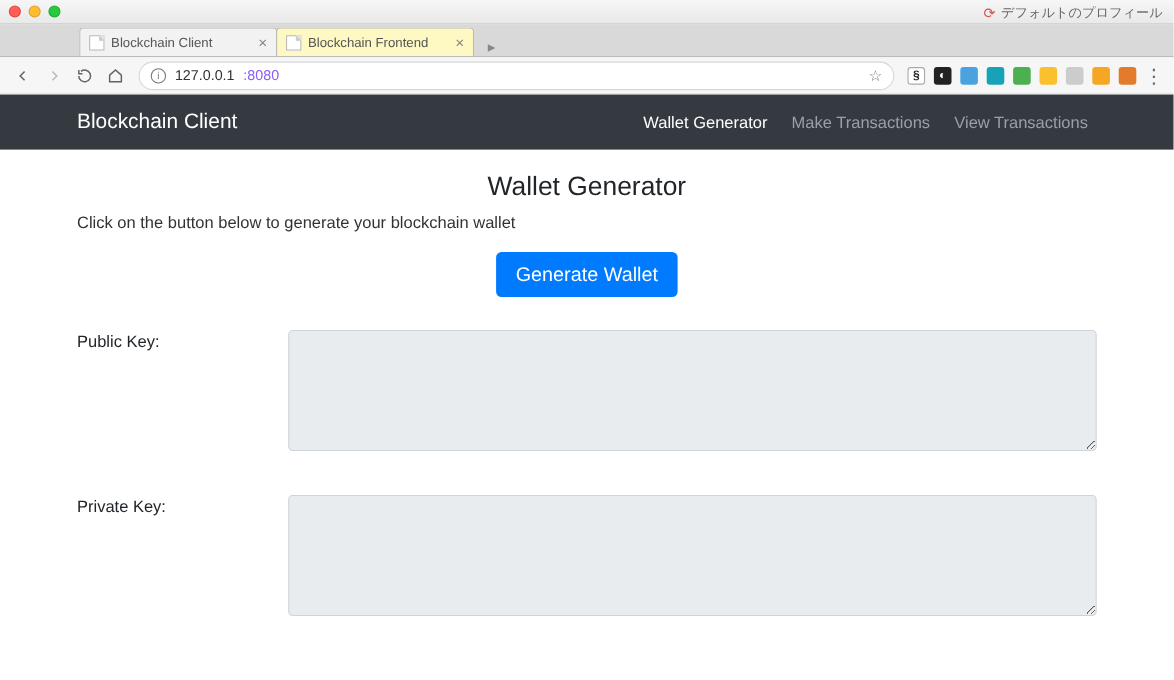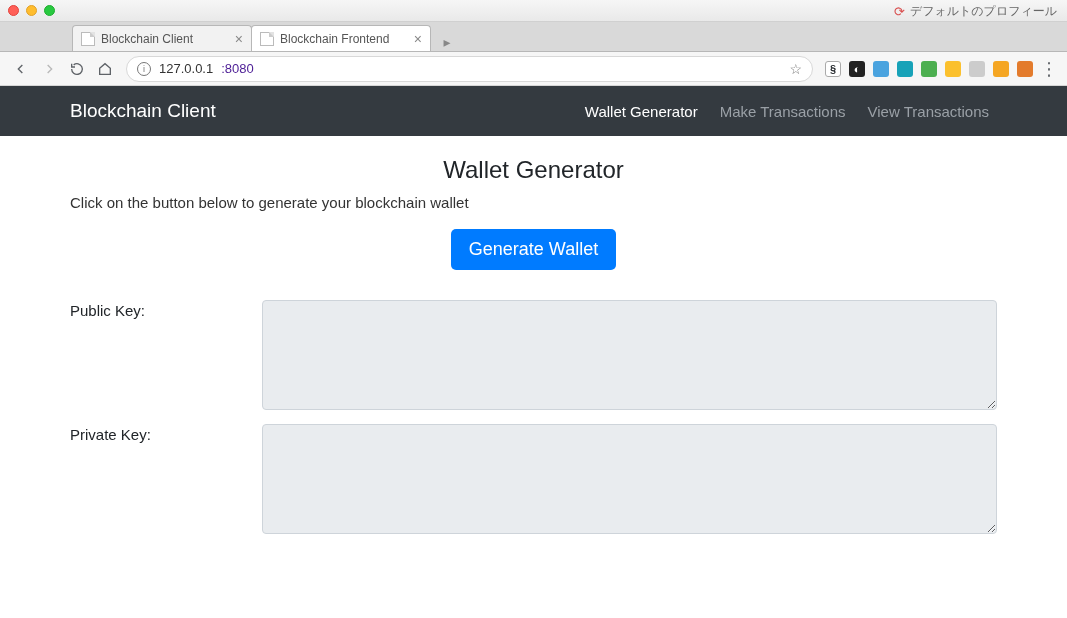"Blockchain Frontend" .tab.inactive { background: #ffffff -> #fef9c3 }
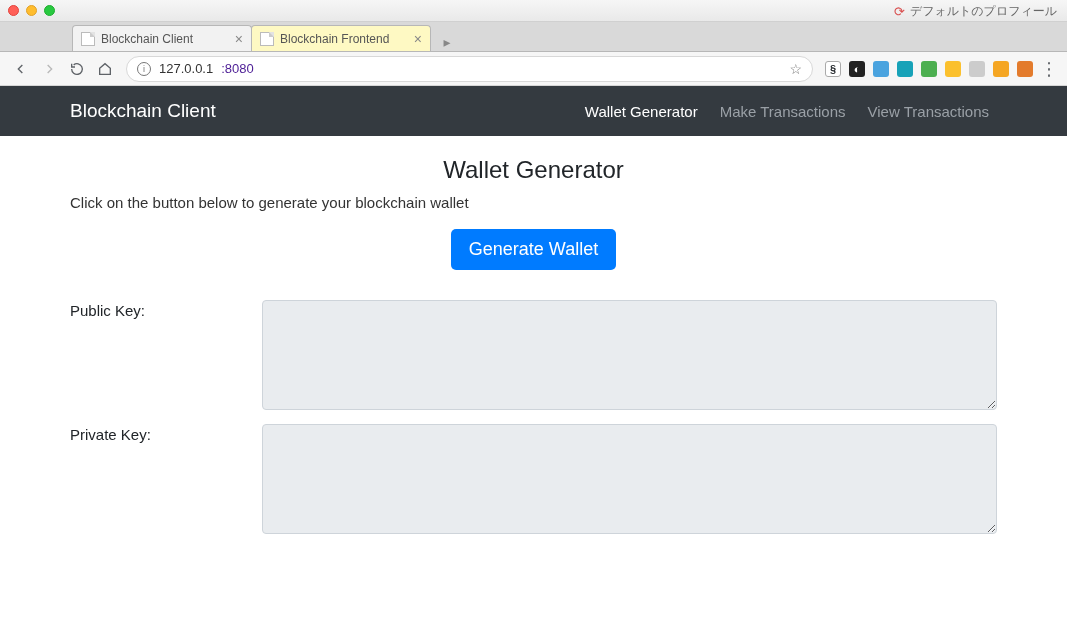":8080" .omnibox .url-port { color: #4c1d95 -> #8b5cf6 }
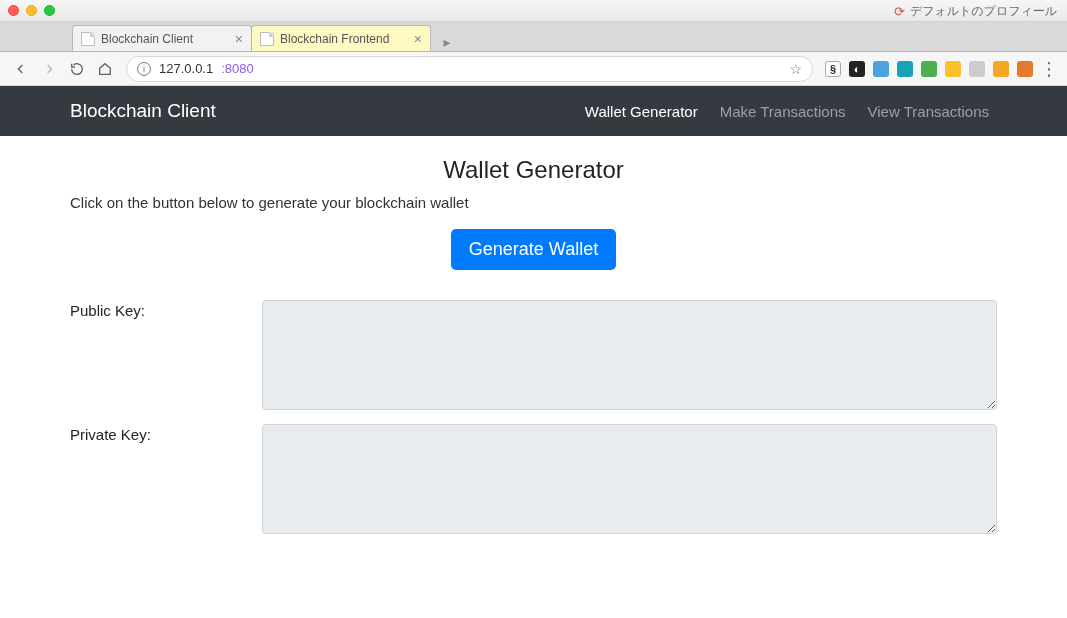"Private Key:" .form-row + .form-row { margin-top: 14px -> 40px }
